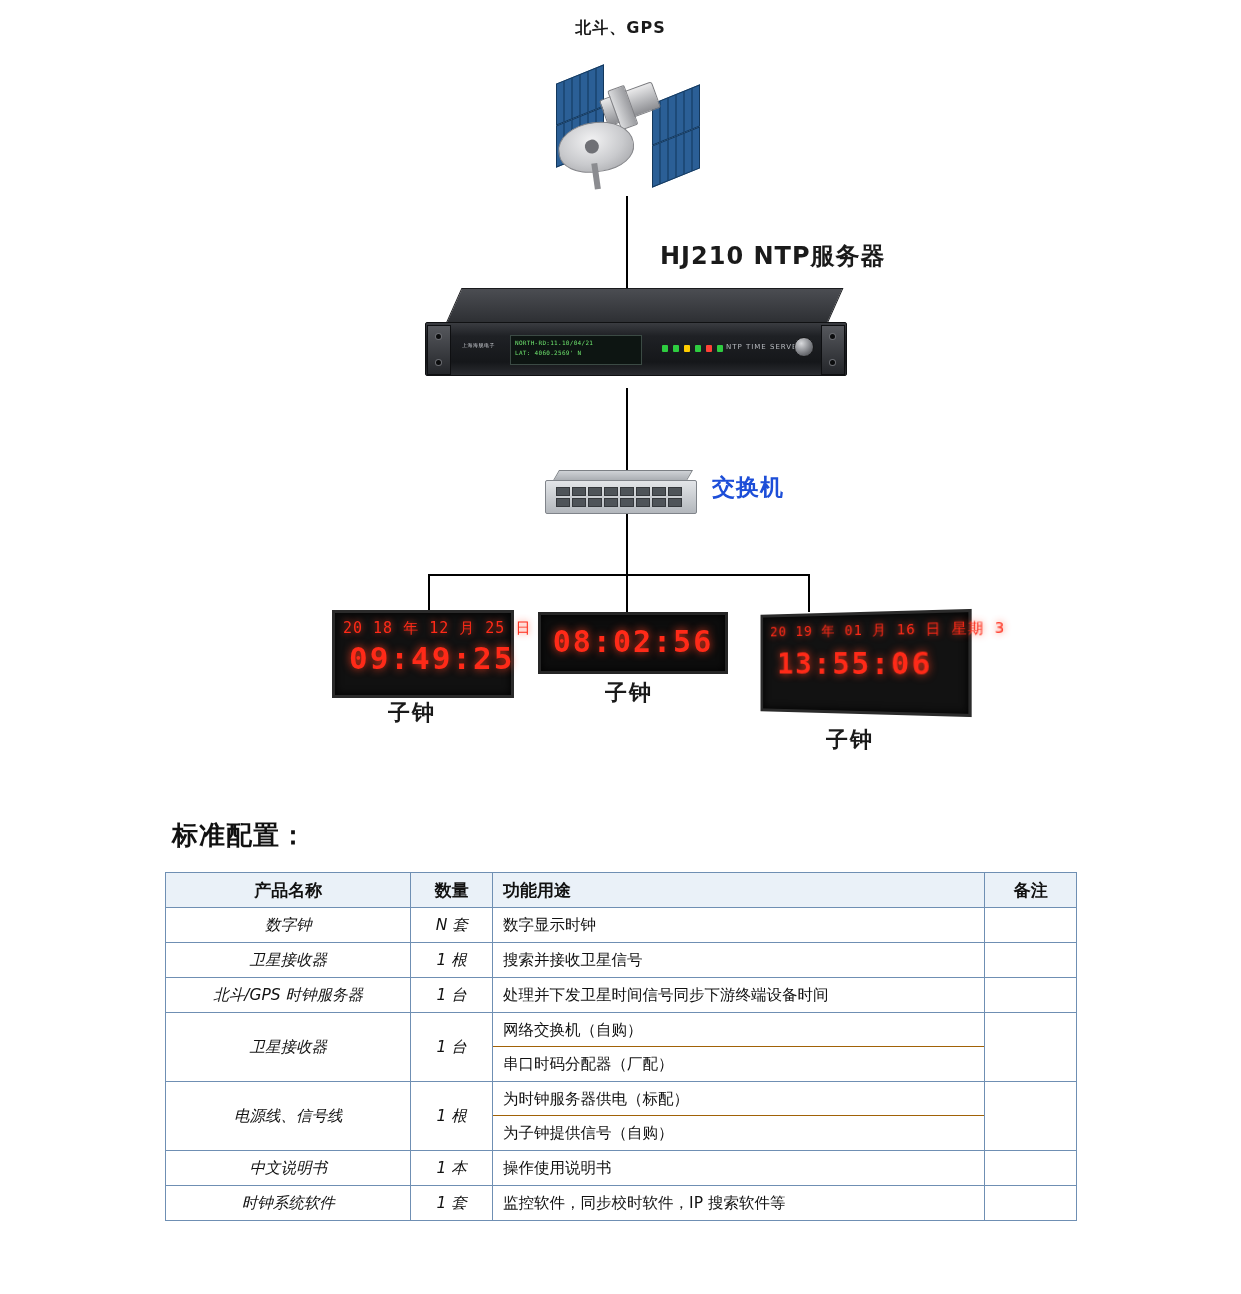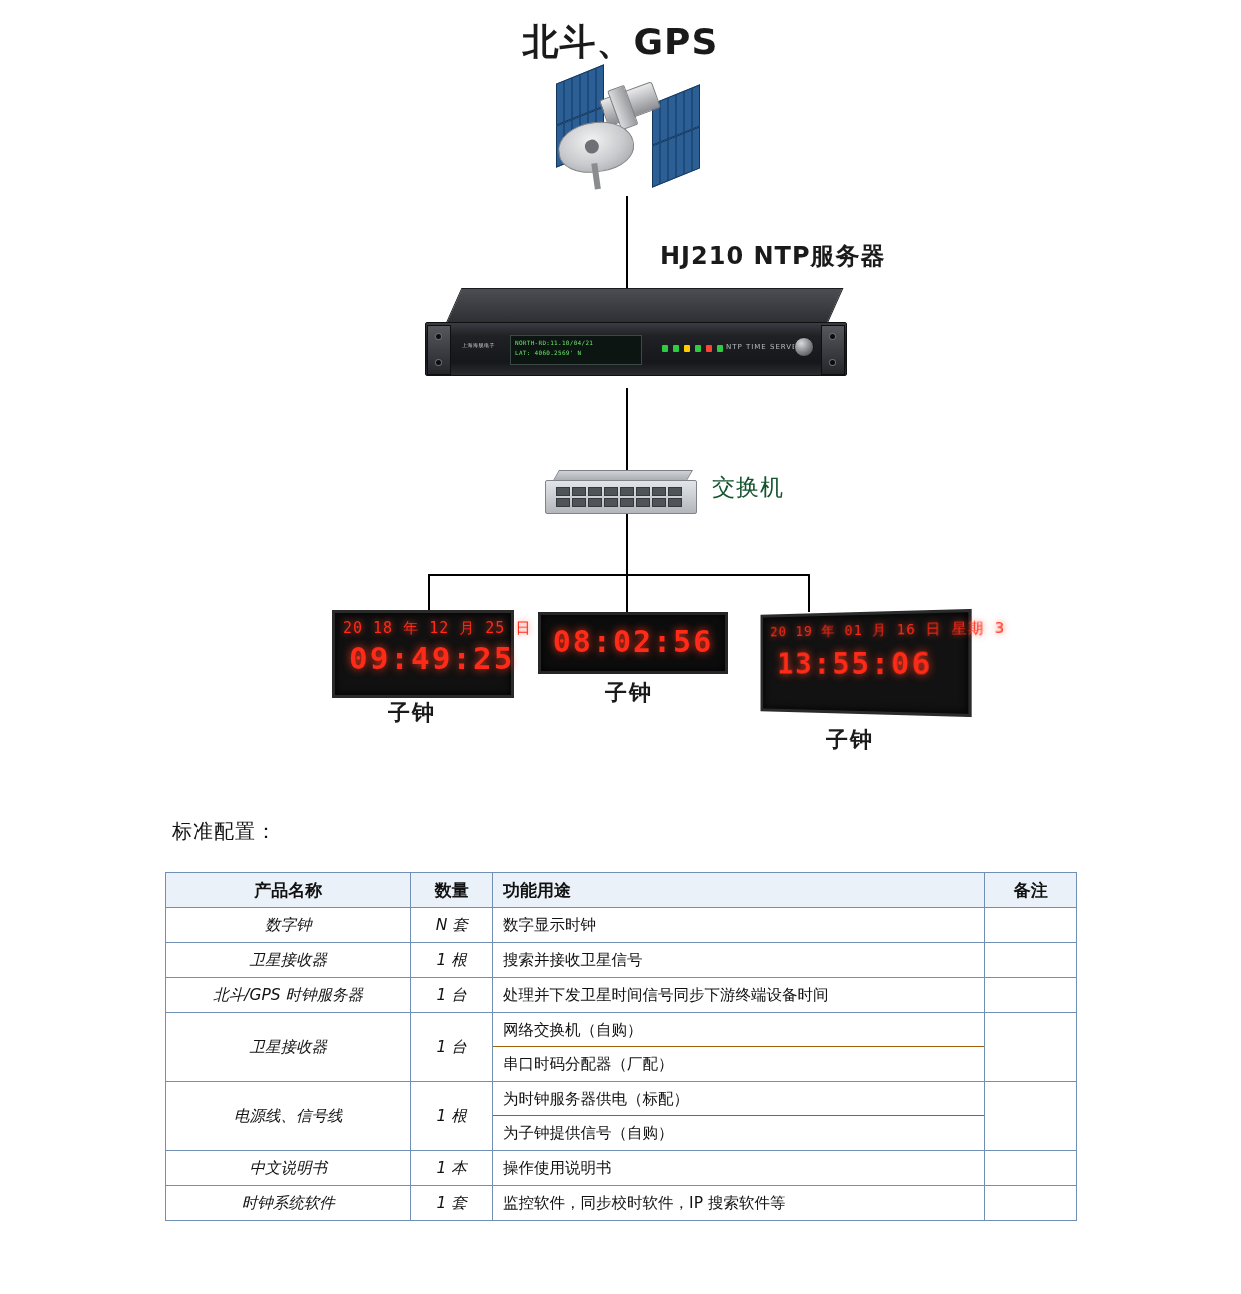"北斗、GPS" .label-gps { font-size: 36px -> 16px }
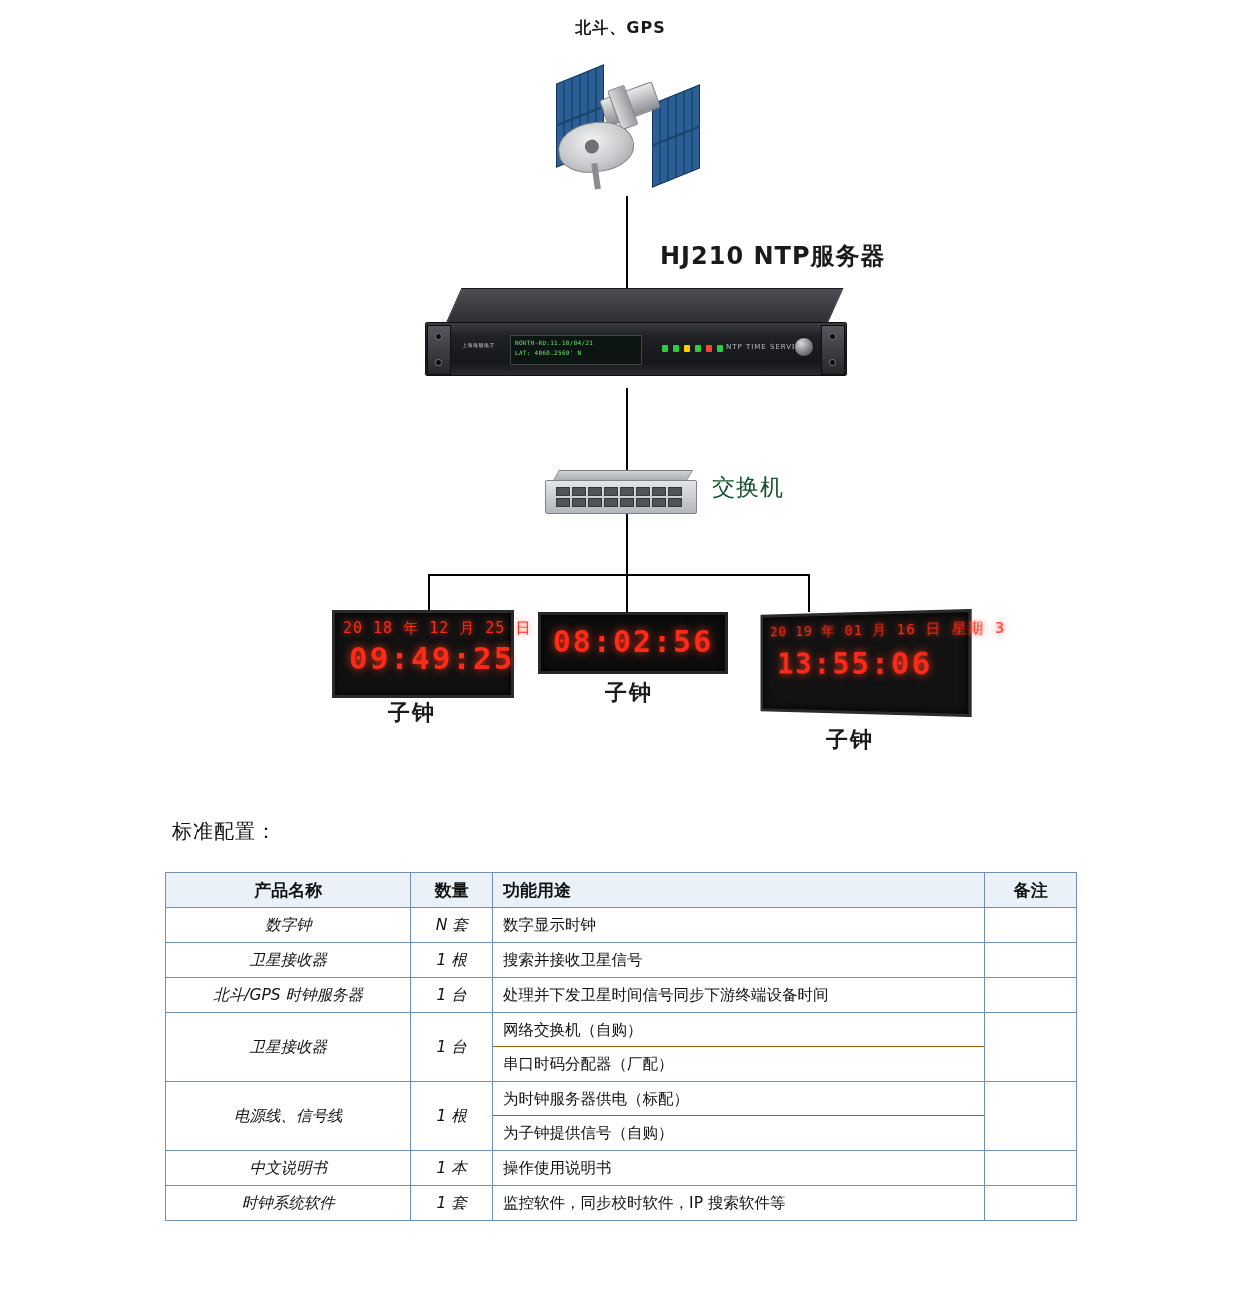"交换机" .label-switch { color: #14532d -> #1d4ed8; font-weight: normal -> bold }
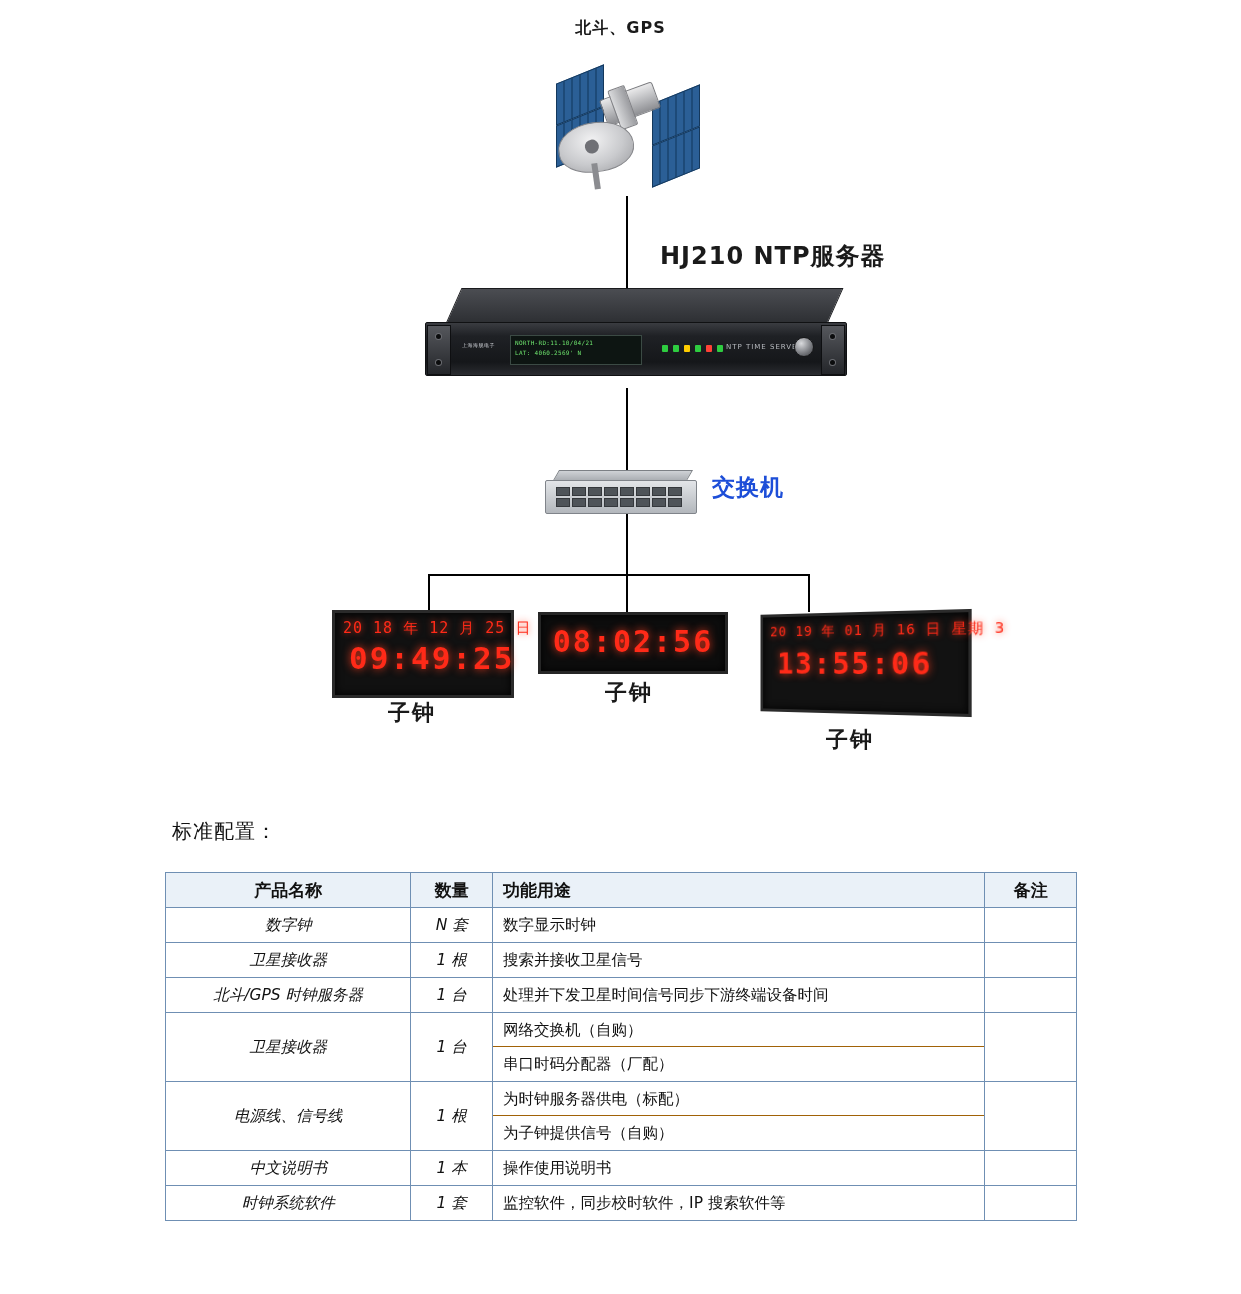"标准配置：" .section-title { font-size: 20px -> 26px; font-weight: normal -> bold }
